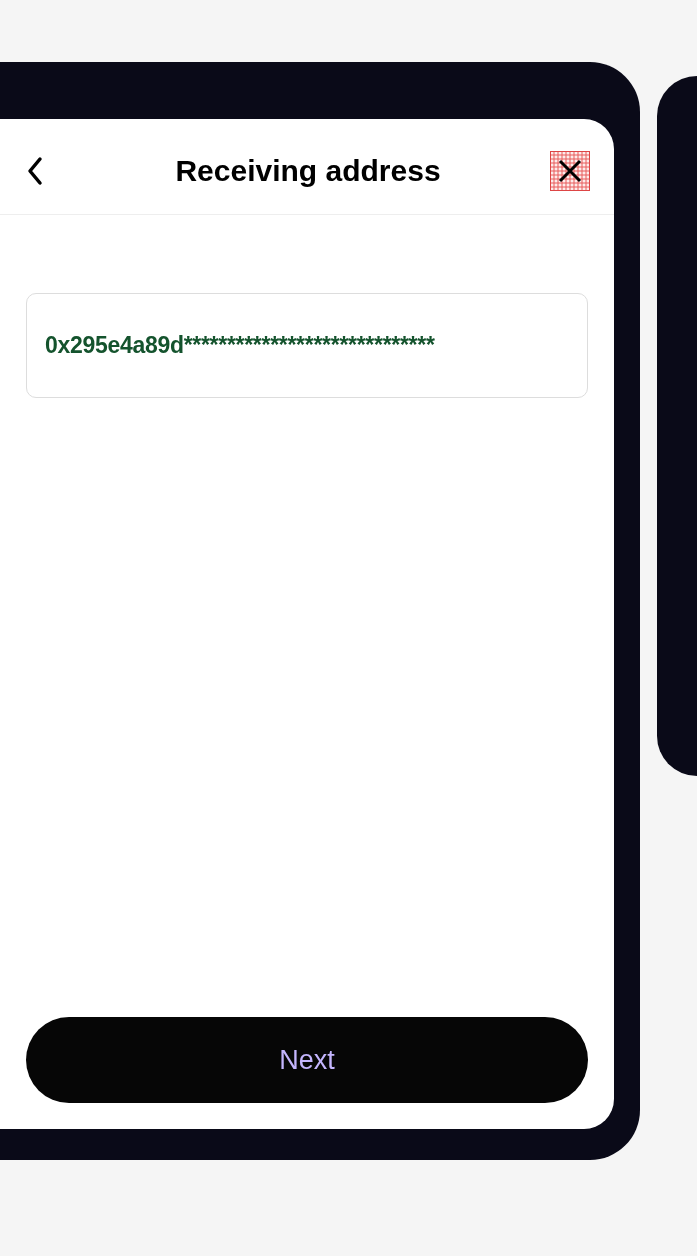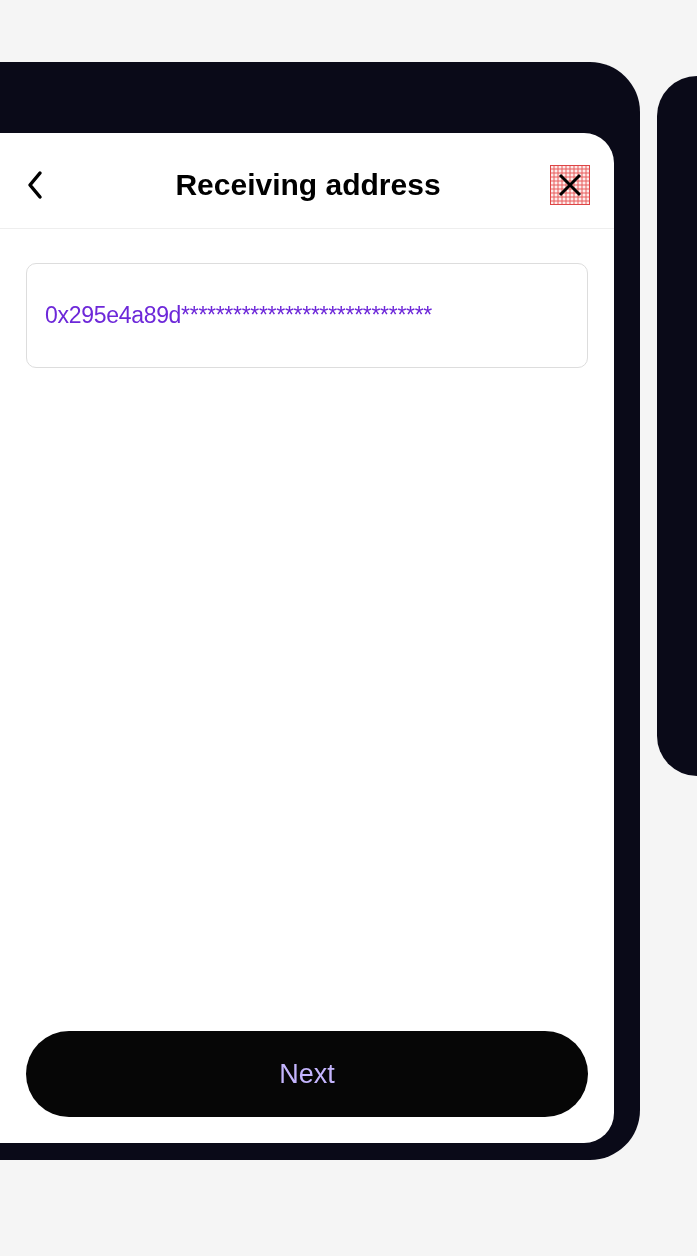"Receiving address" .screen { top: 71px -> 57px }
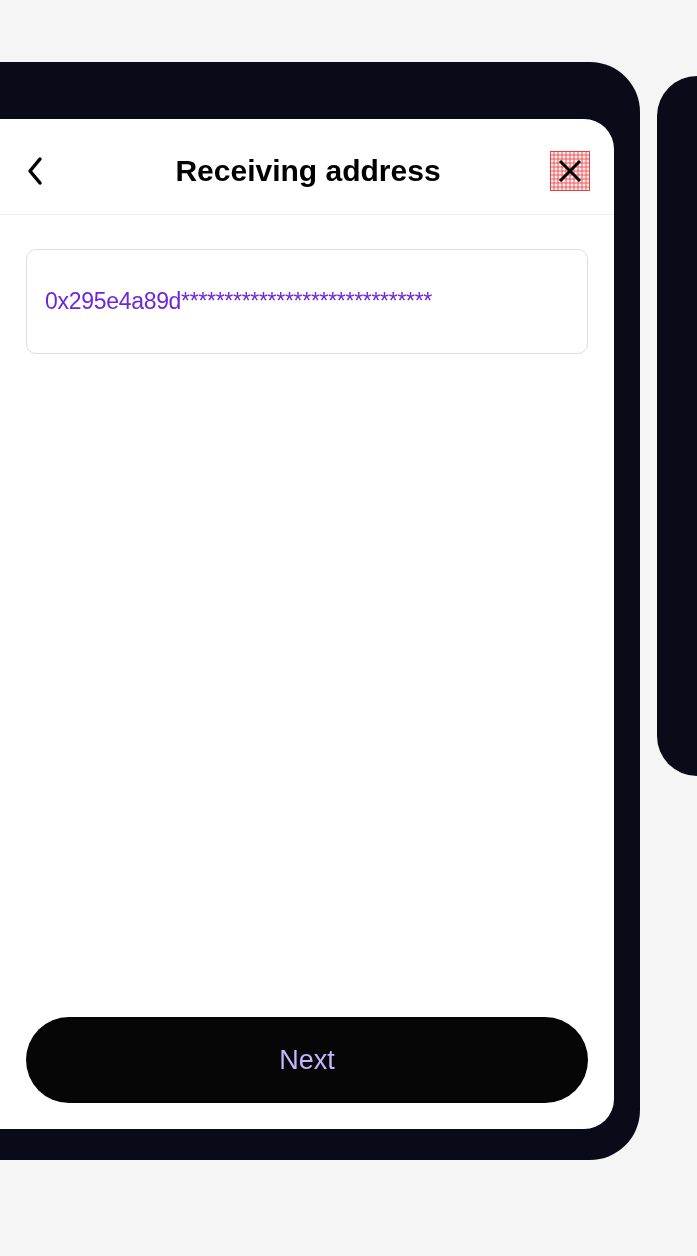"0x295e4a89d*****************************" .address-field { color: #6d28d9 -> #14532d; font-weight: 400 -> 700; margin-top: none -> 44px }
